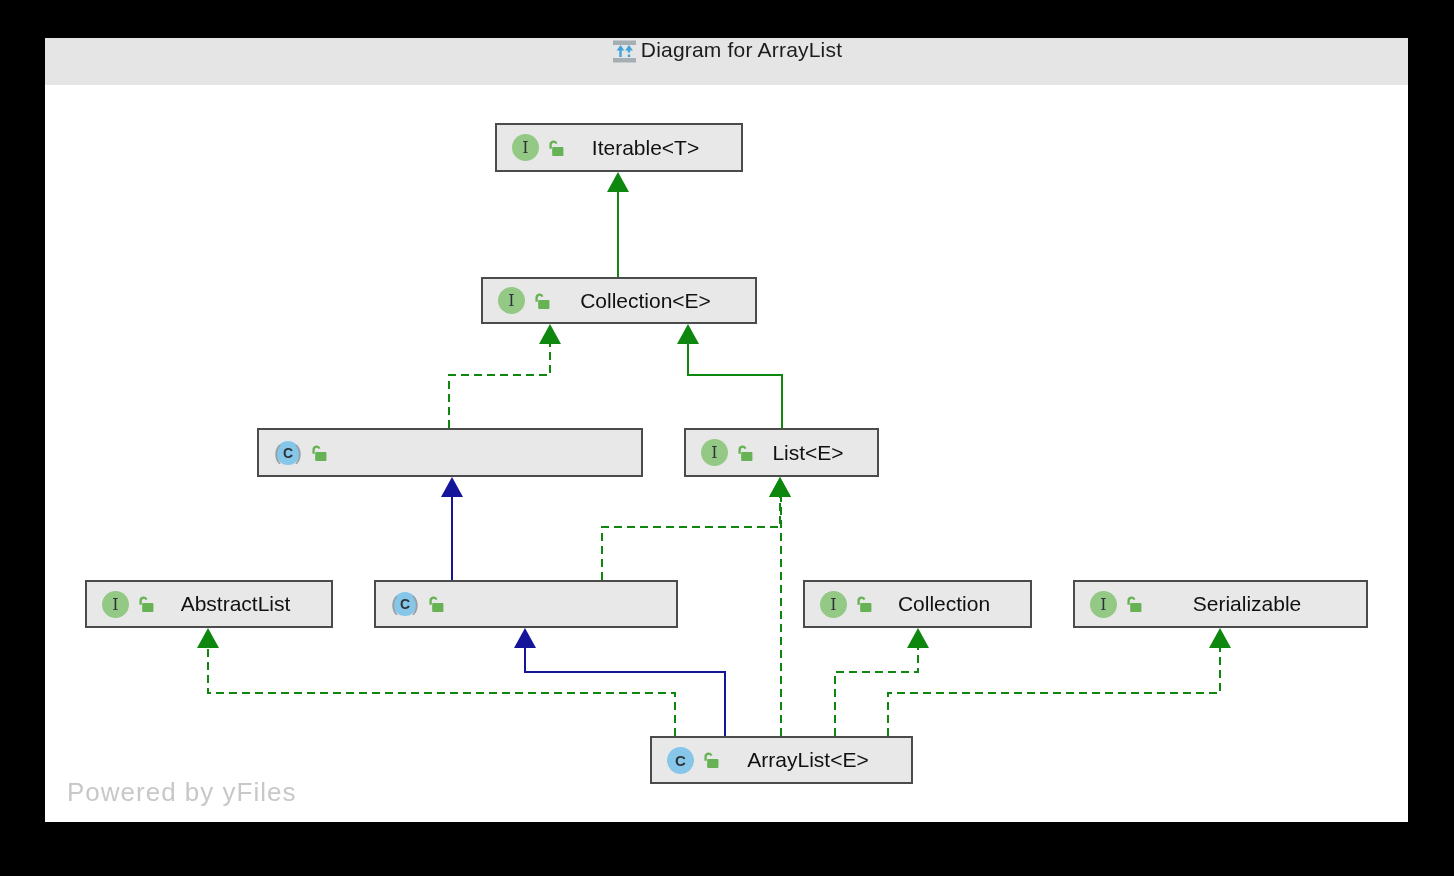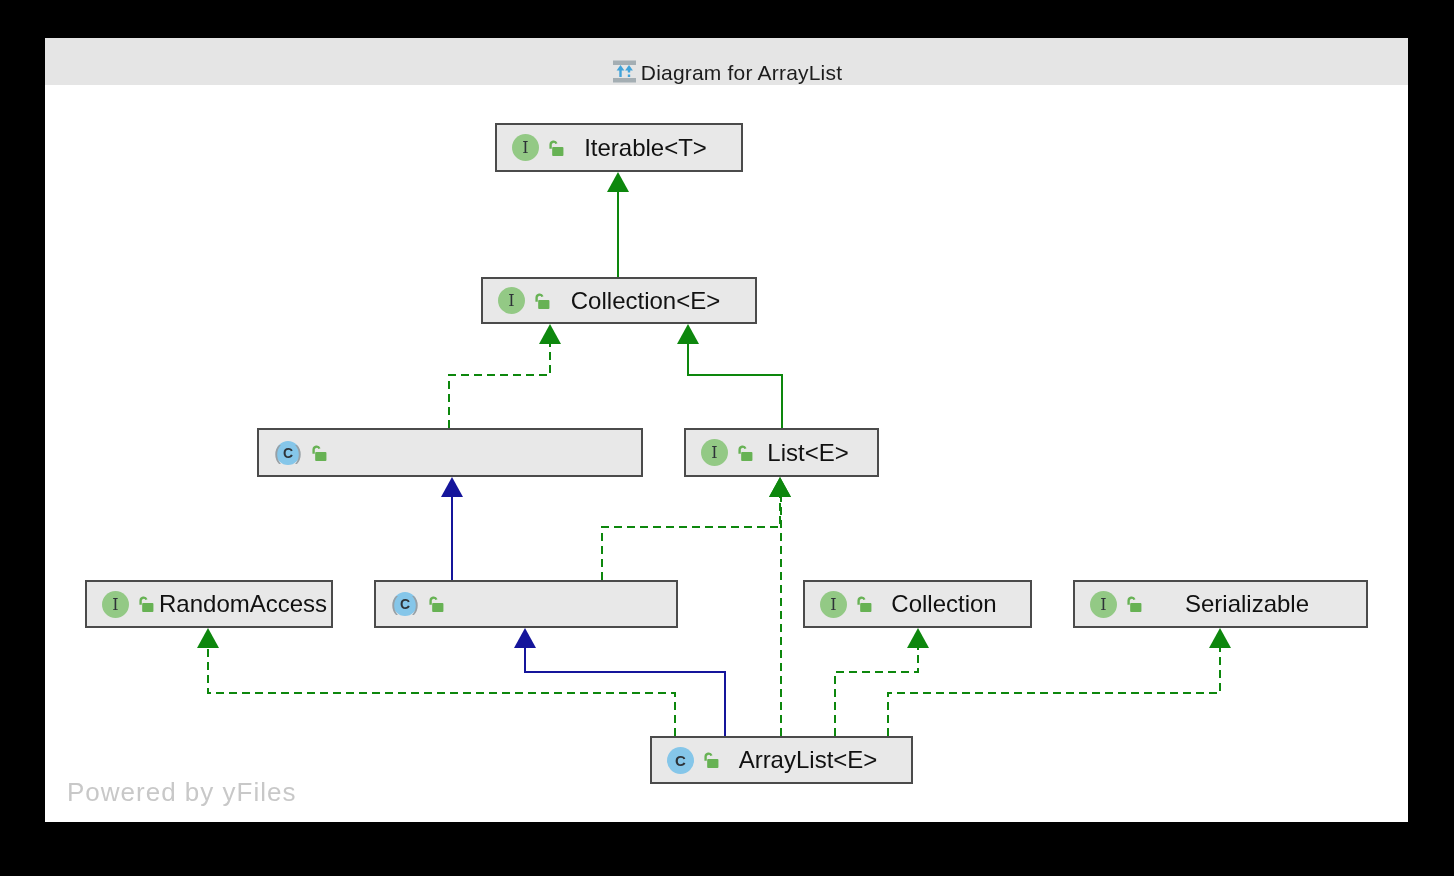"Diagram for ArrayList" .titlebar { align-items: flex-end -> flex-start }
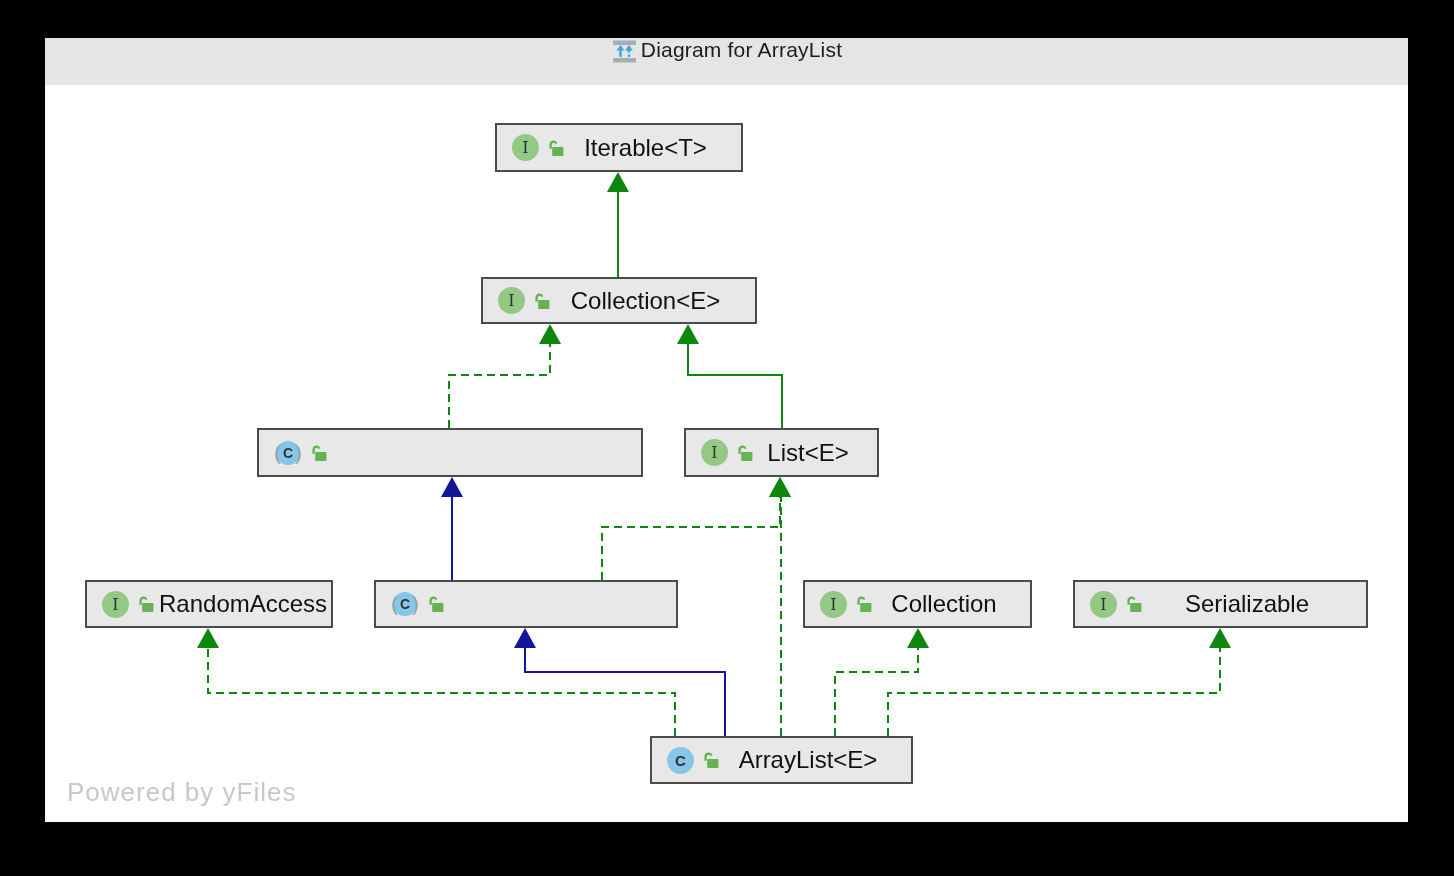"Iterable<T>" .node-label { font-size: 24px -> 21px }
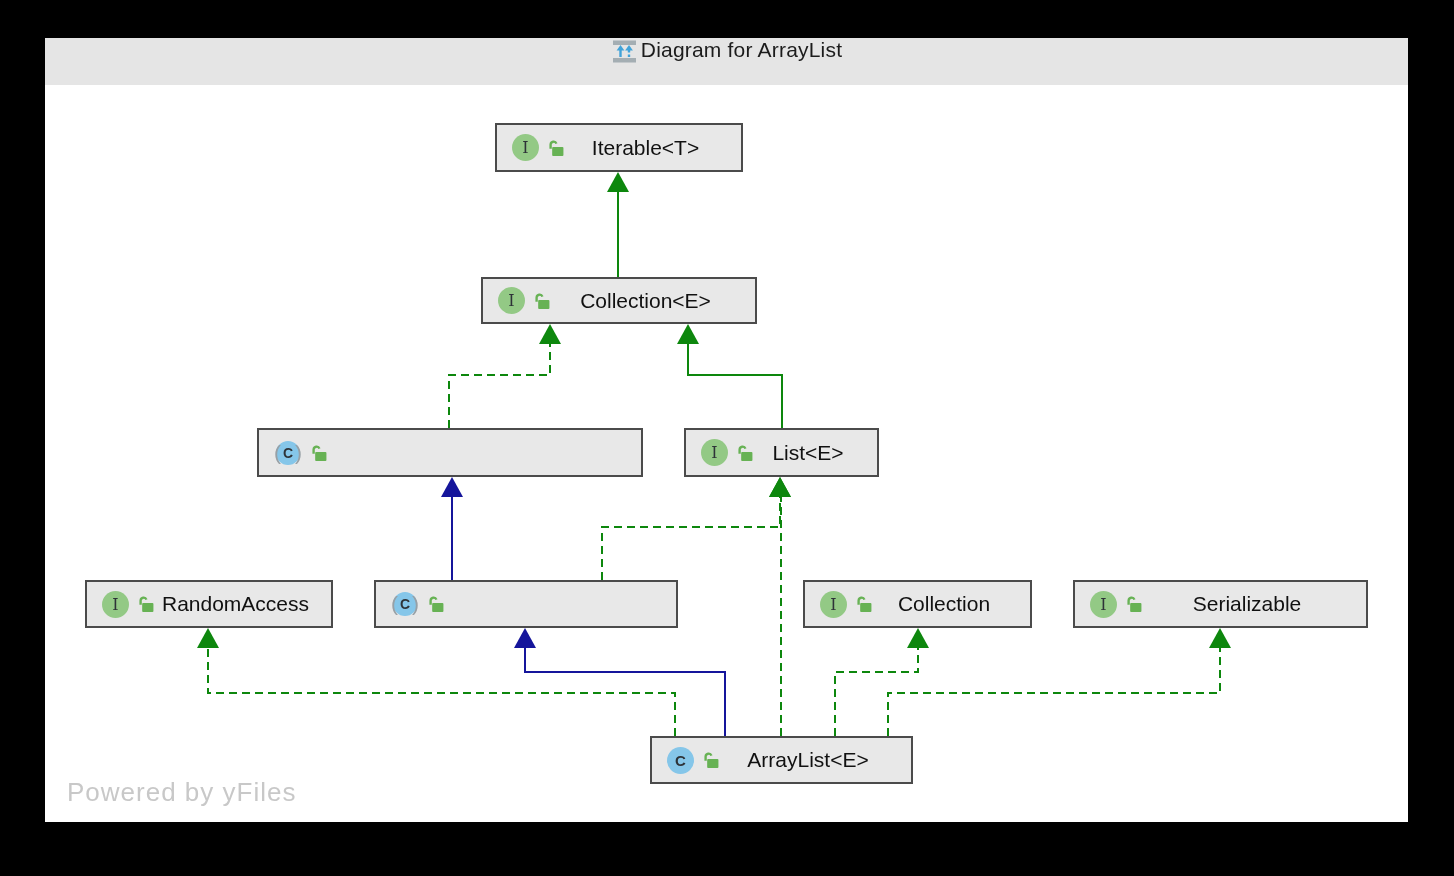"RandomAccess" span.node-label { text: RandomAccess -> AbstractList }
